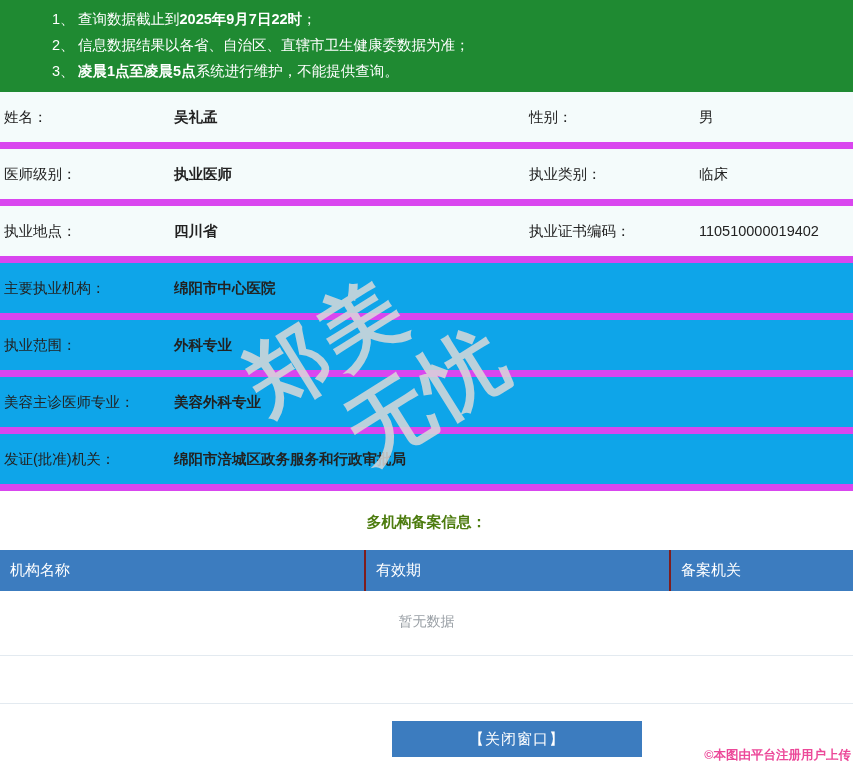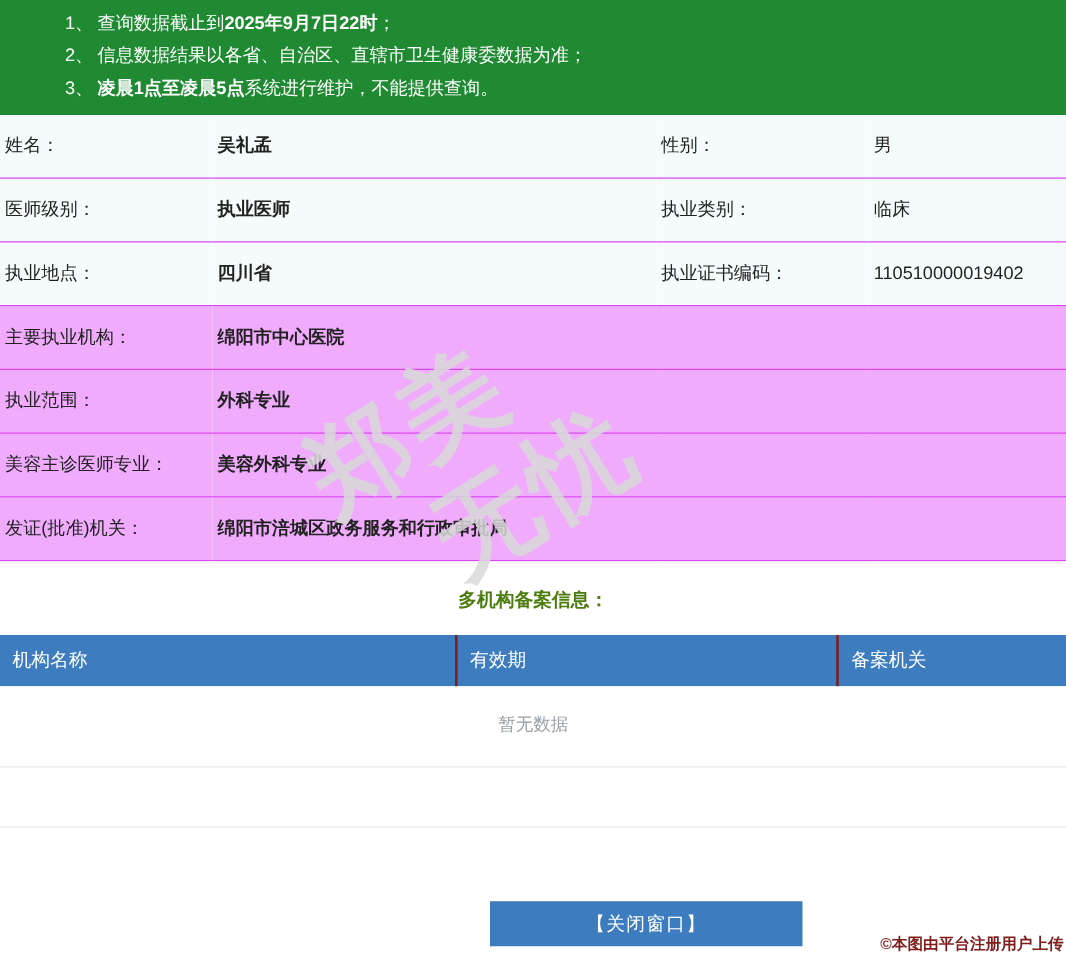"姓名：" .info-table tr { border-bottom: 1px solid #d946ef -> 7px solid #d946ef }
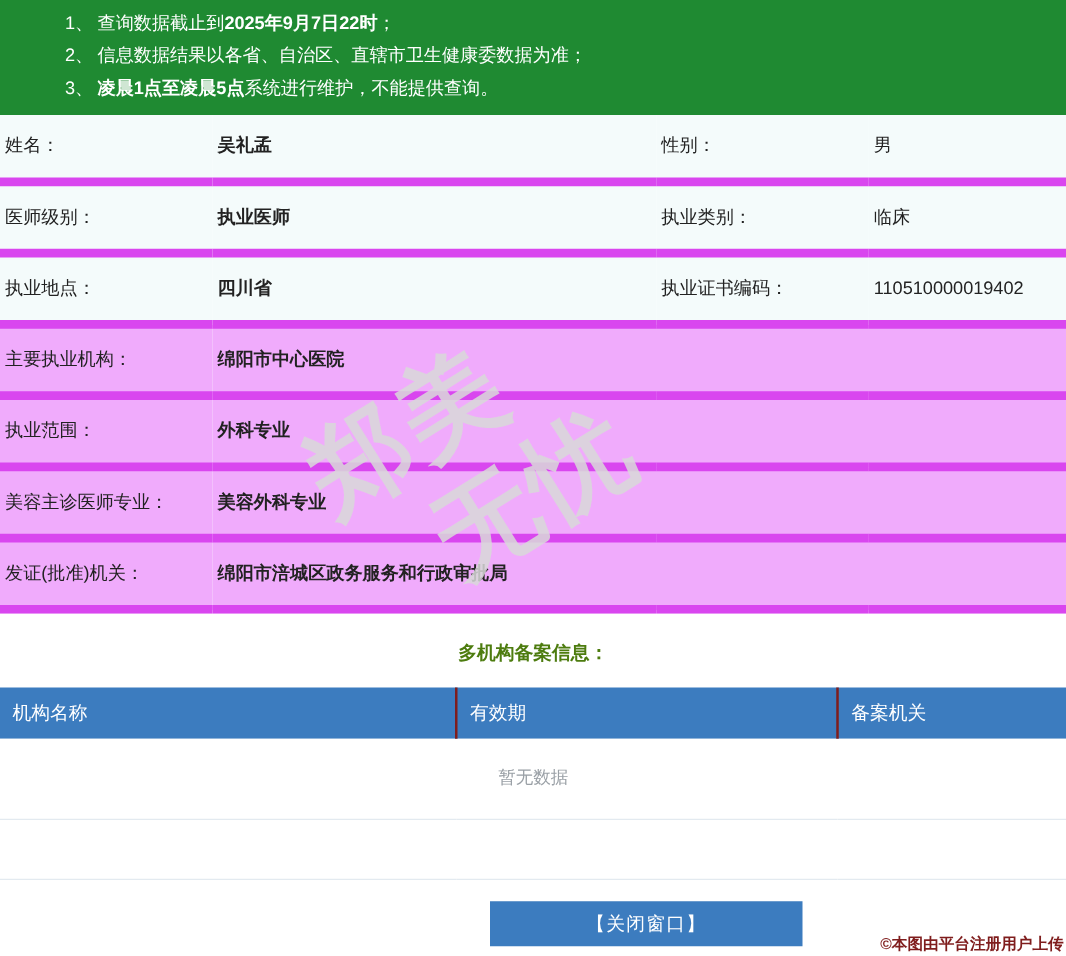"主要执业机构：" tr.row-plain { background: #f0abfc -> #0ea5e9 }
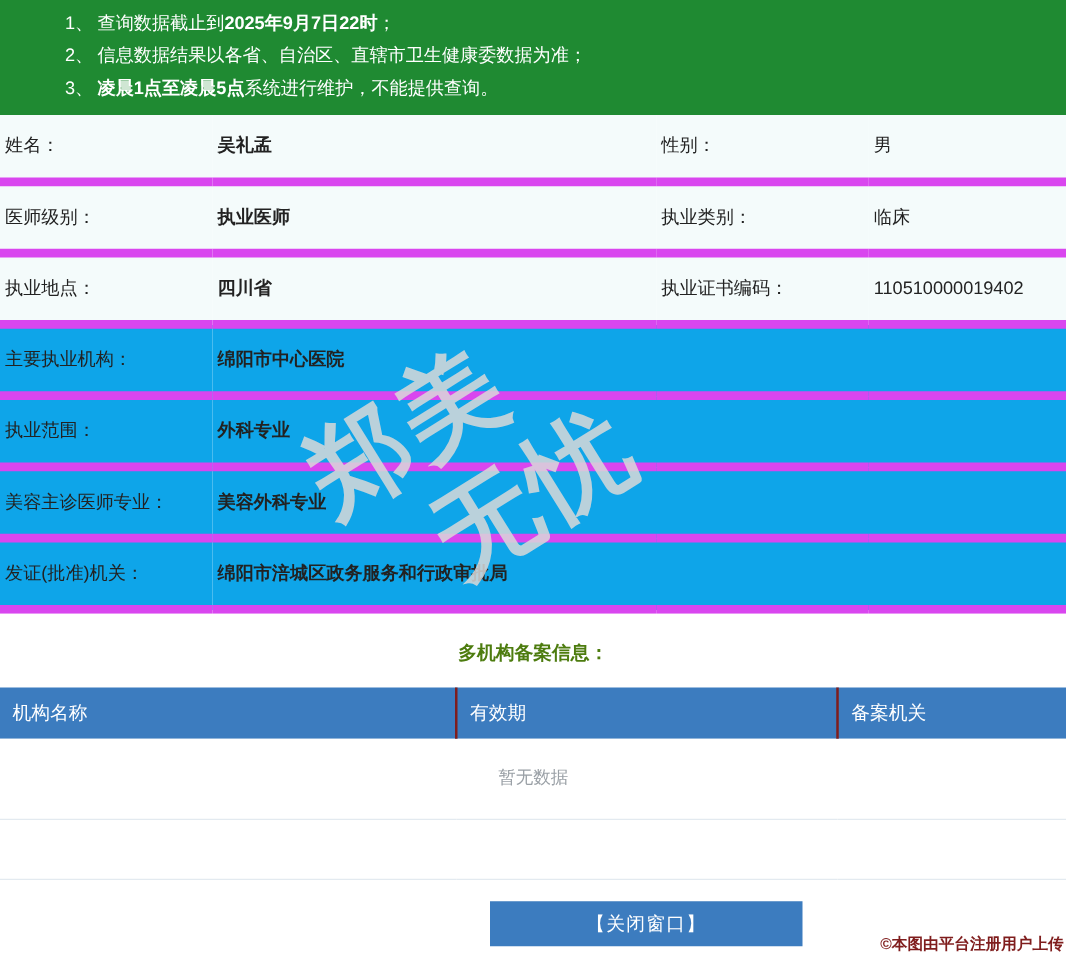"©本图由平台注册用户上传" .upload-note { color: #7f1d1d -> #ec4899 }
